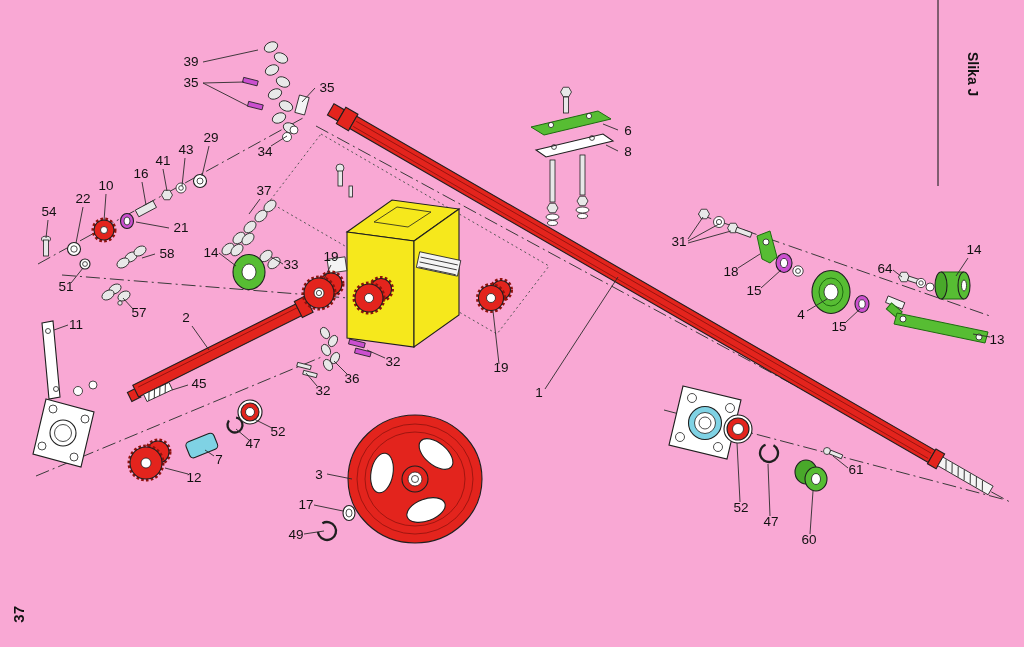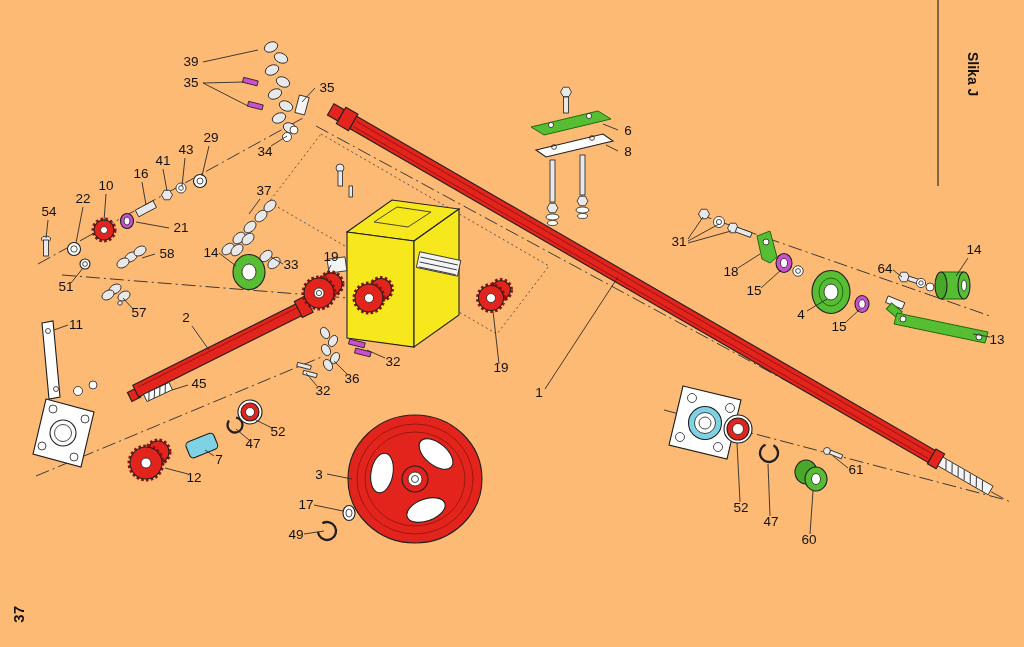"39" .canvas { background: #fdba74 -> #f9a8d4 }
